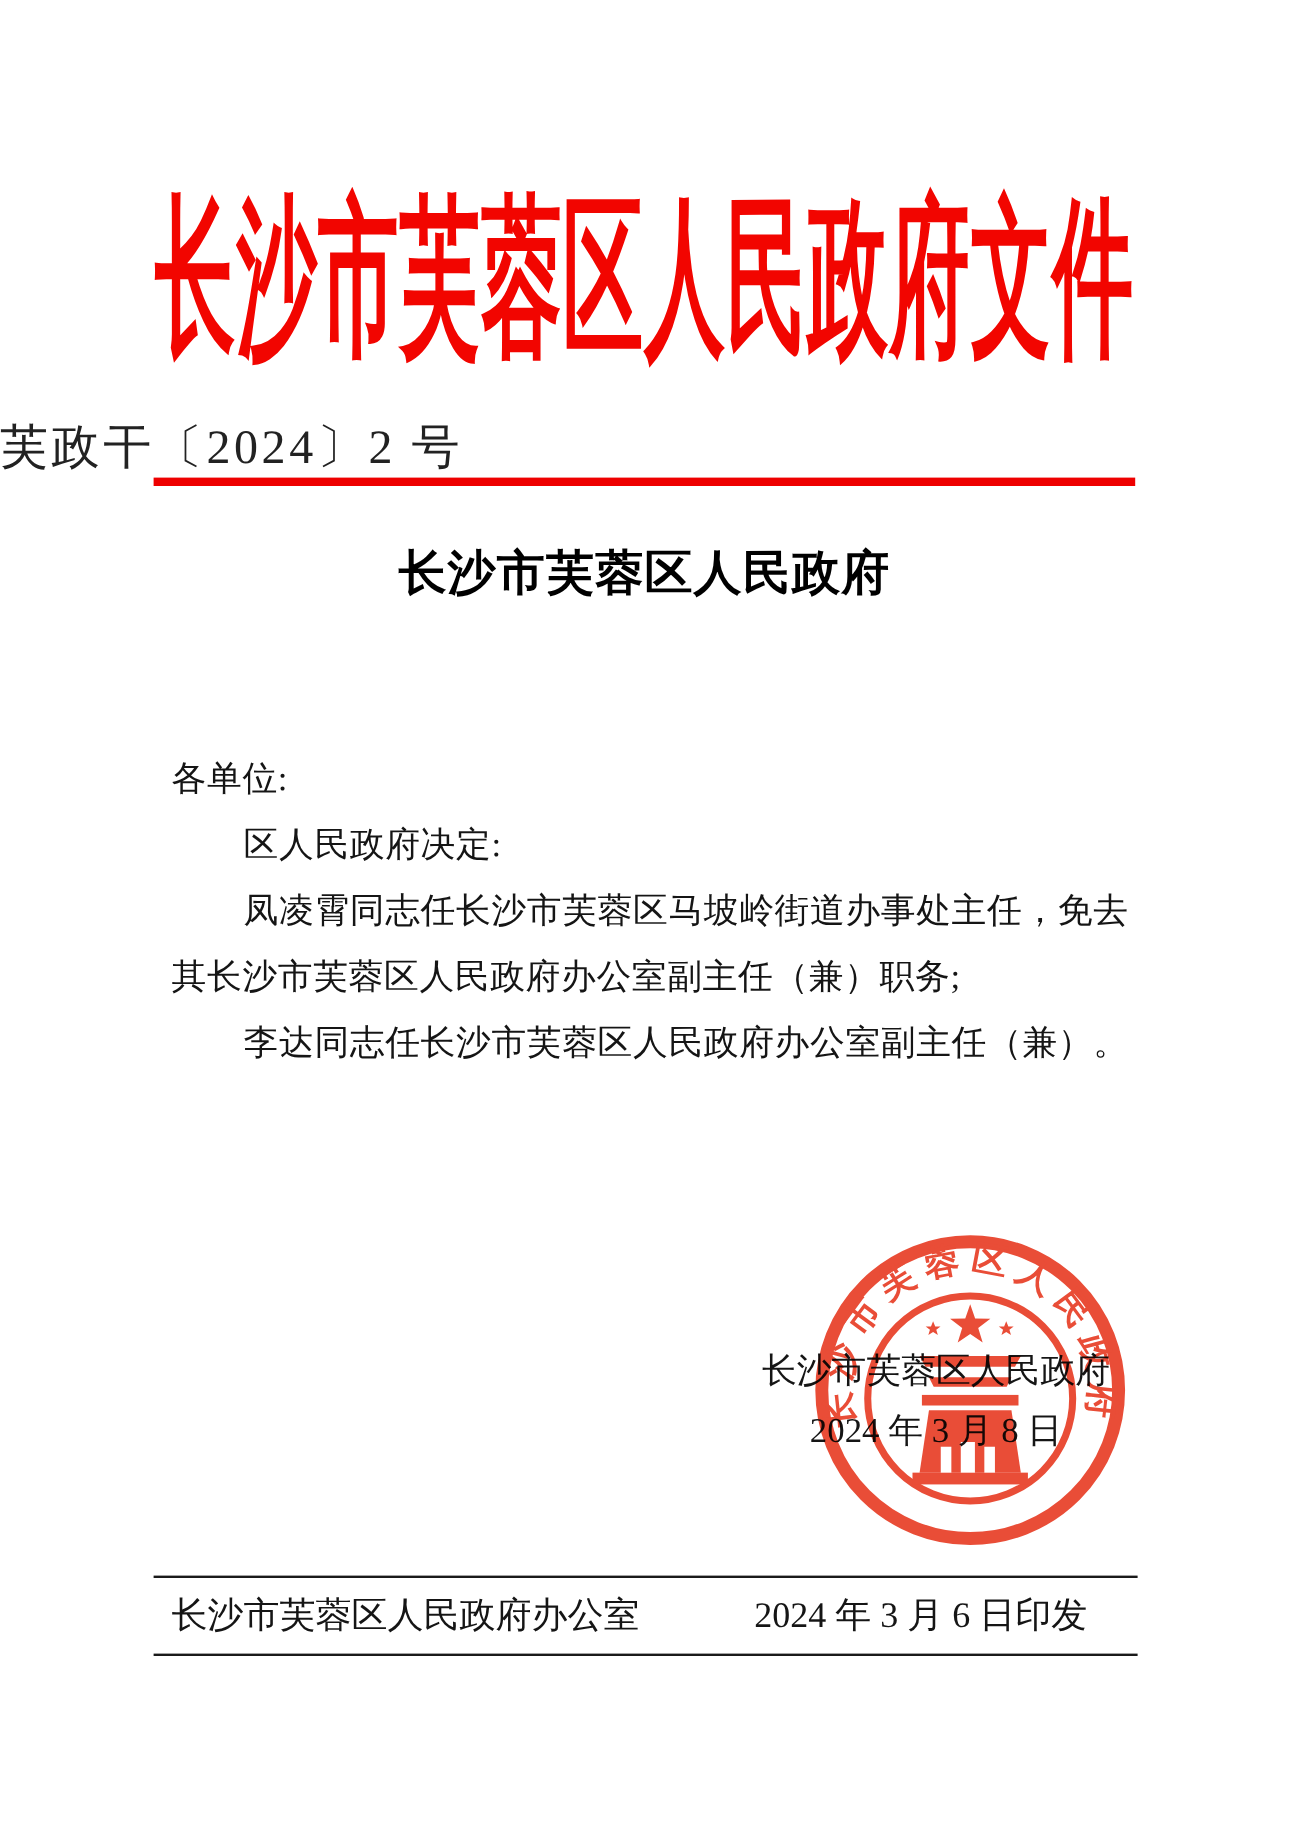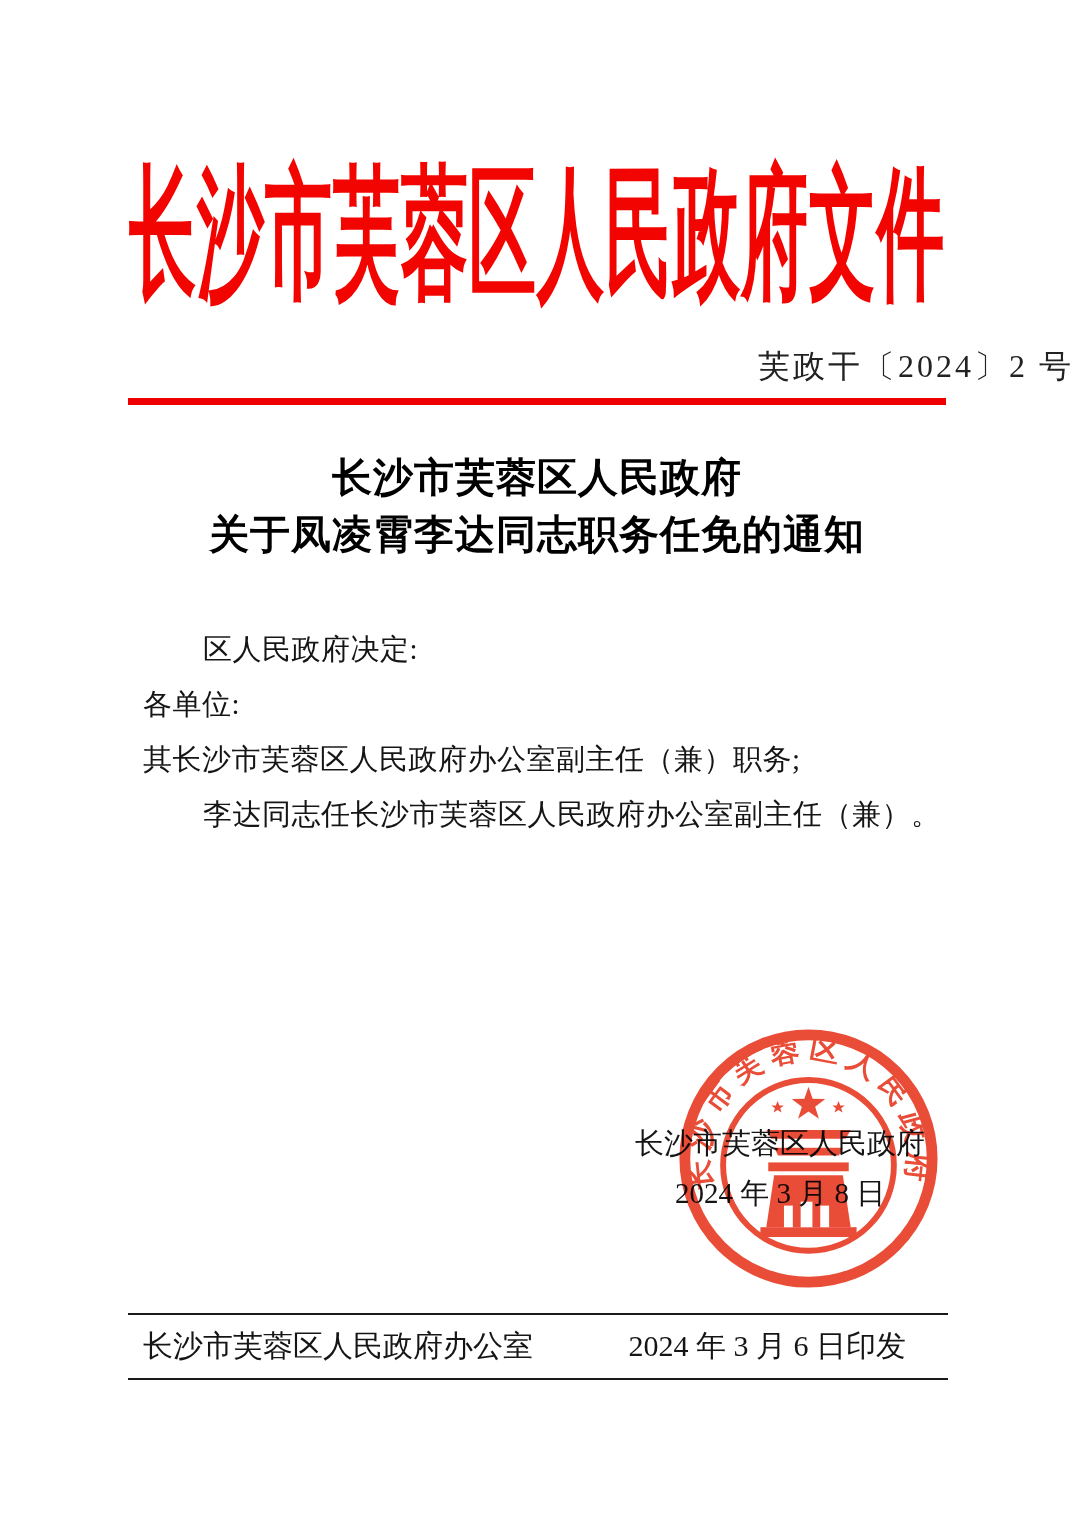"芙政干〔2024〕2 号" .doc-number { font-size: 32px -> 40px; text-align: right -> left }
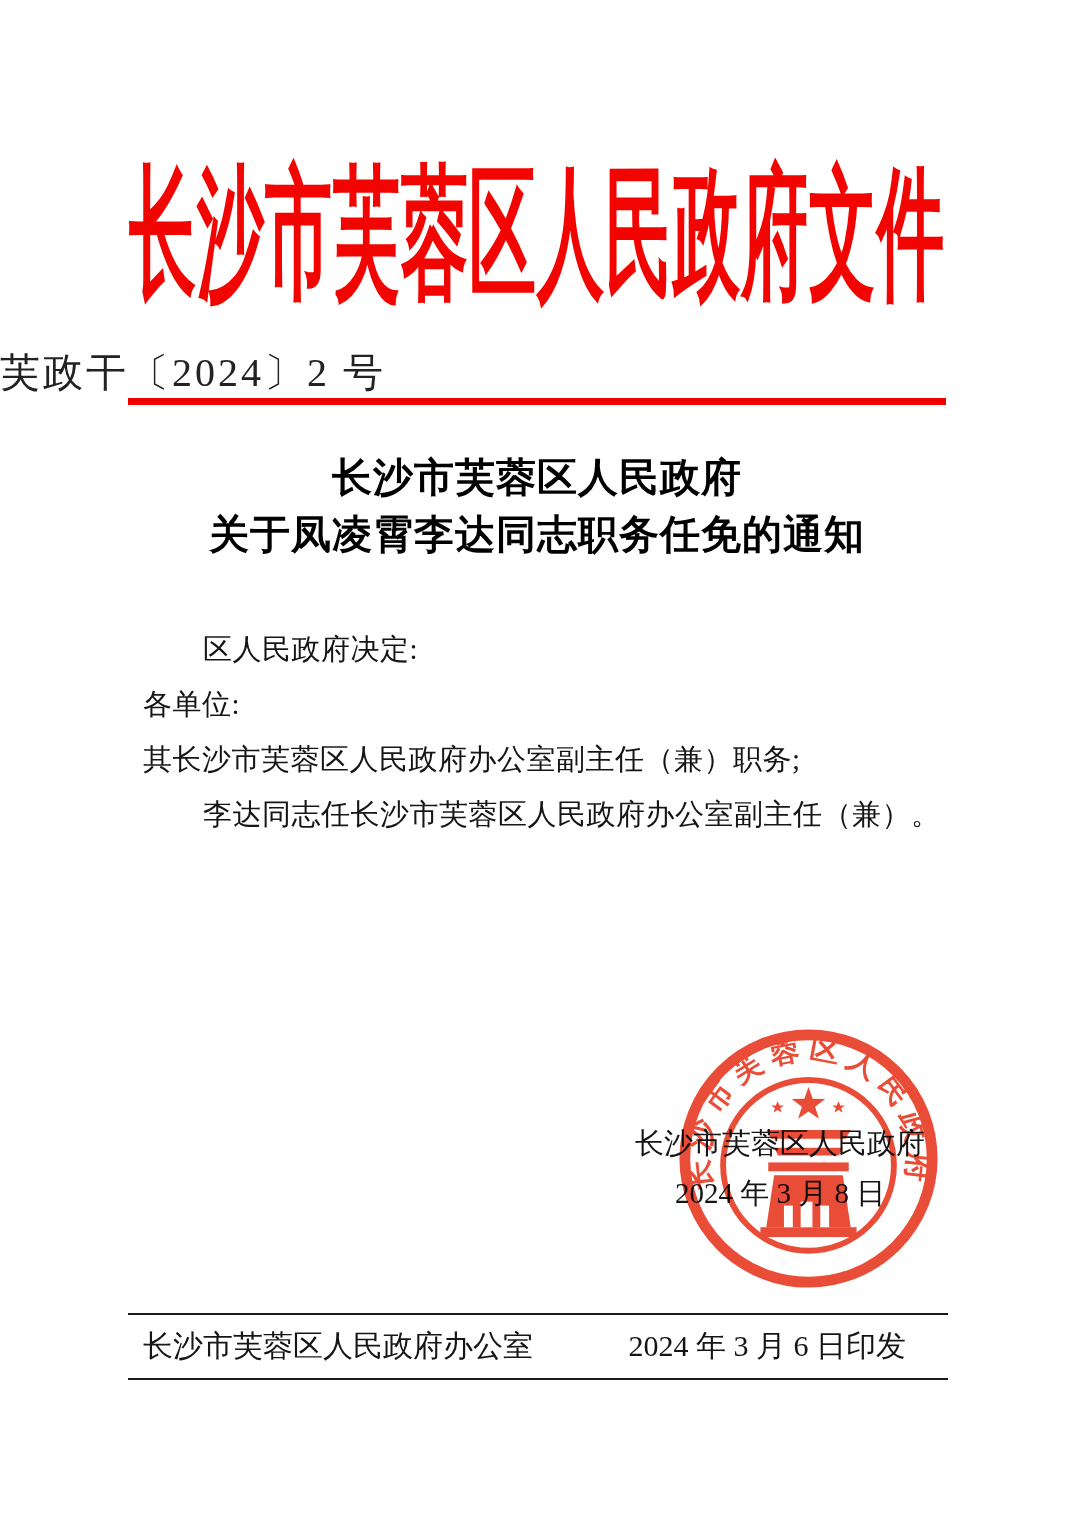"关于凤凌霄李达同志职务任免的通知" div { html: <div>关于凤凌霄李达同志职务任免的通知</div> -> none }
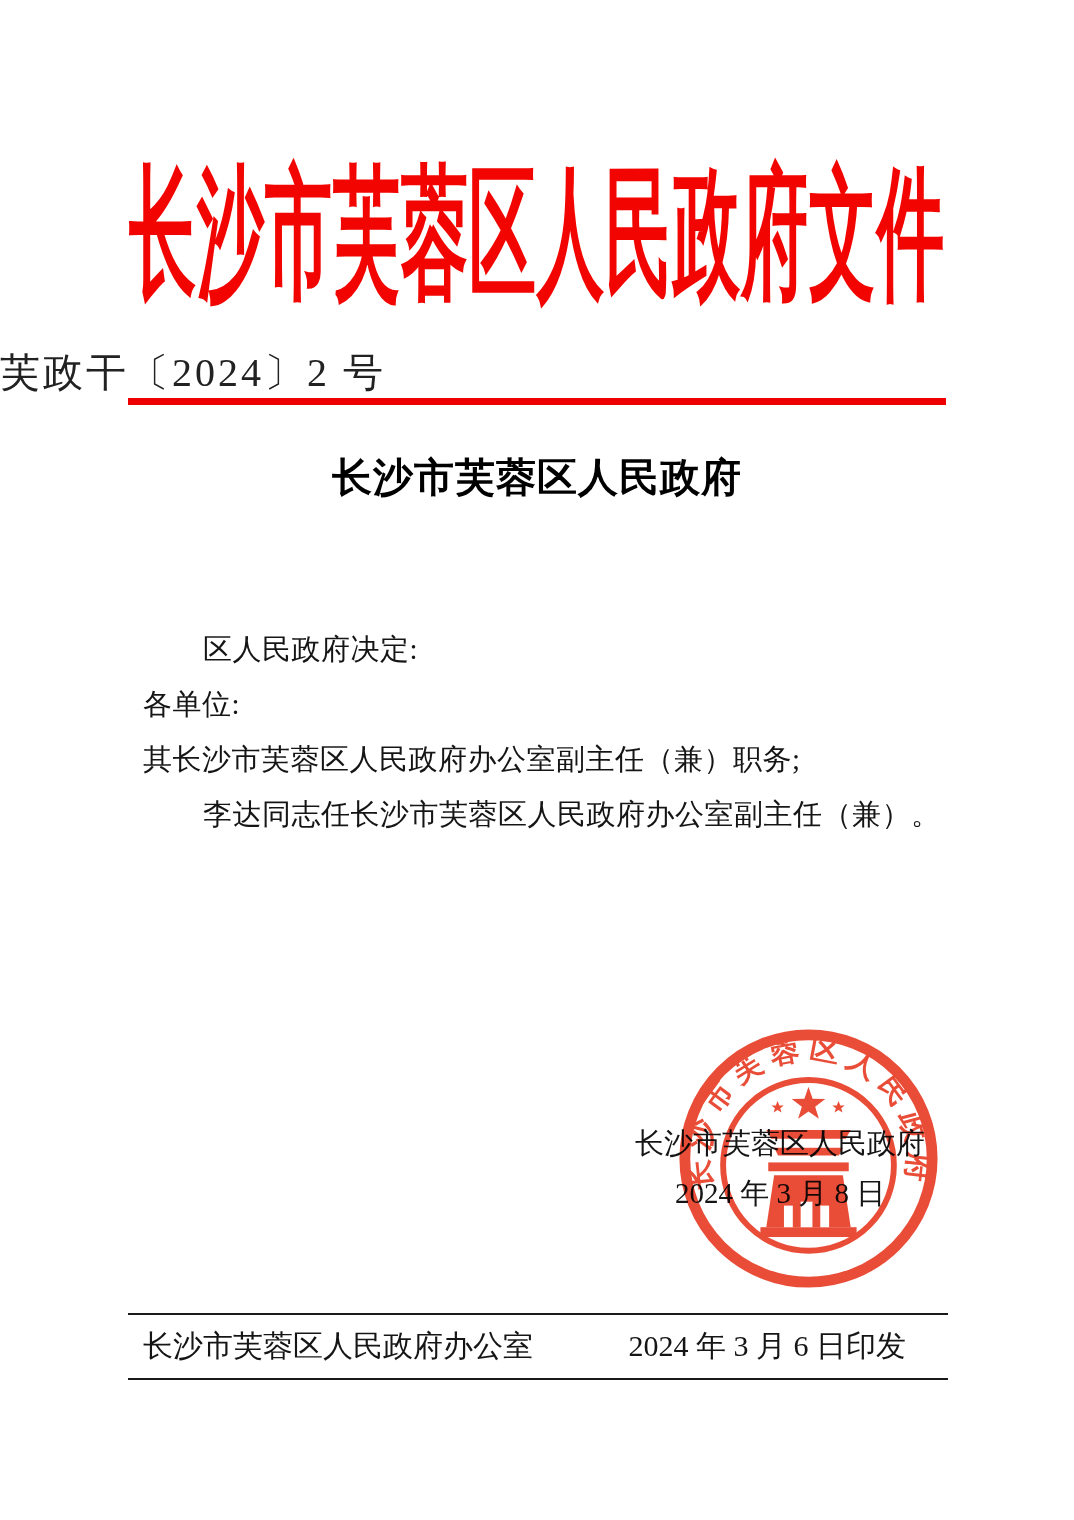"区人民政府决定:" div.body-line { order: before "各单位:" -> after "各单位:" }
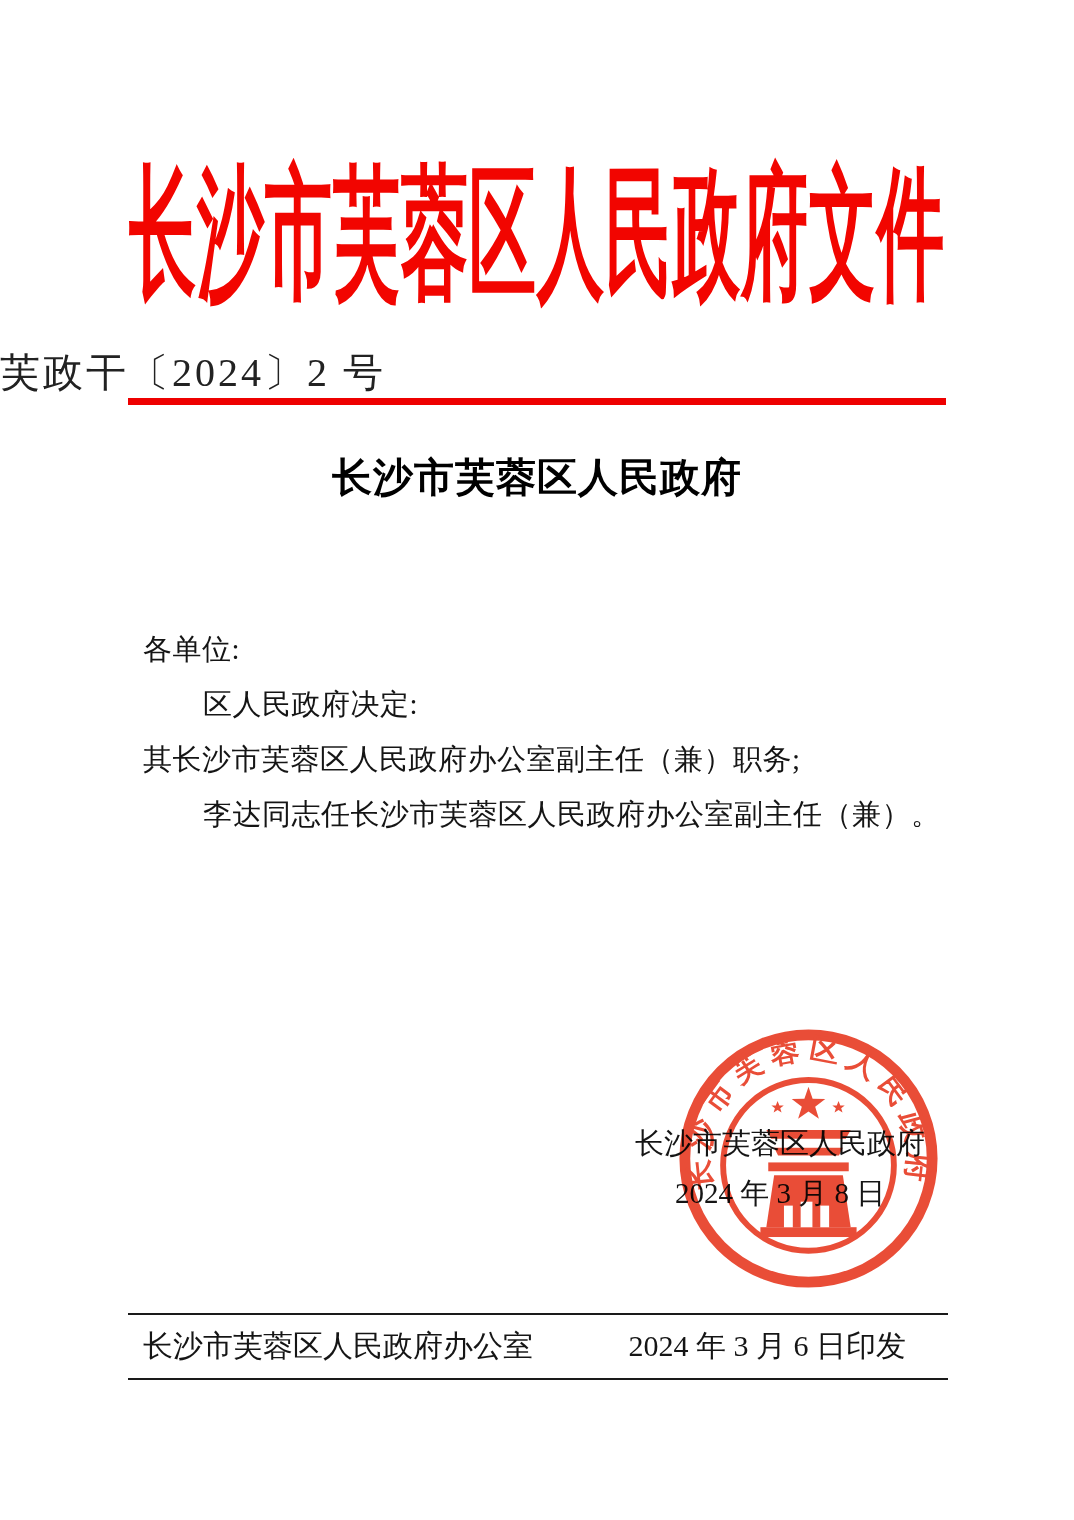"凤凌霄同志任长沙市芙蓉区马坡岭街道办事处主任，免去" div.body-line { html: none -> <div>凤凌霄同志任长沙市芙蓉区马坡岭街道办事处主任，免去</div> }
